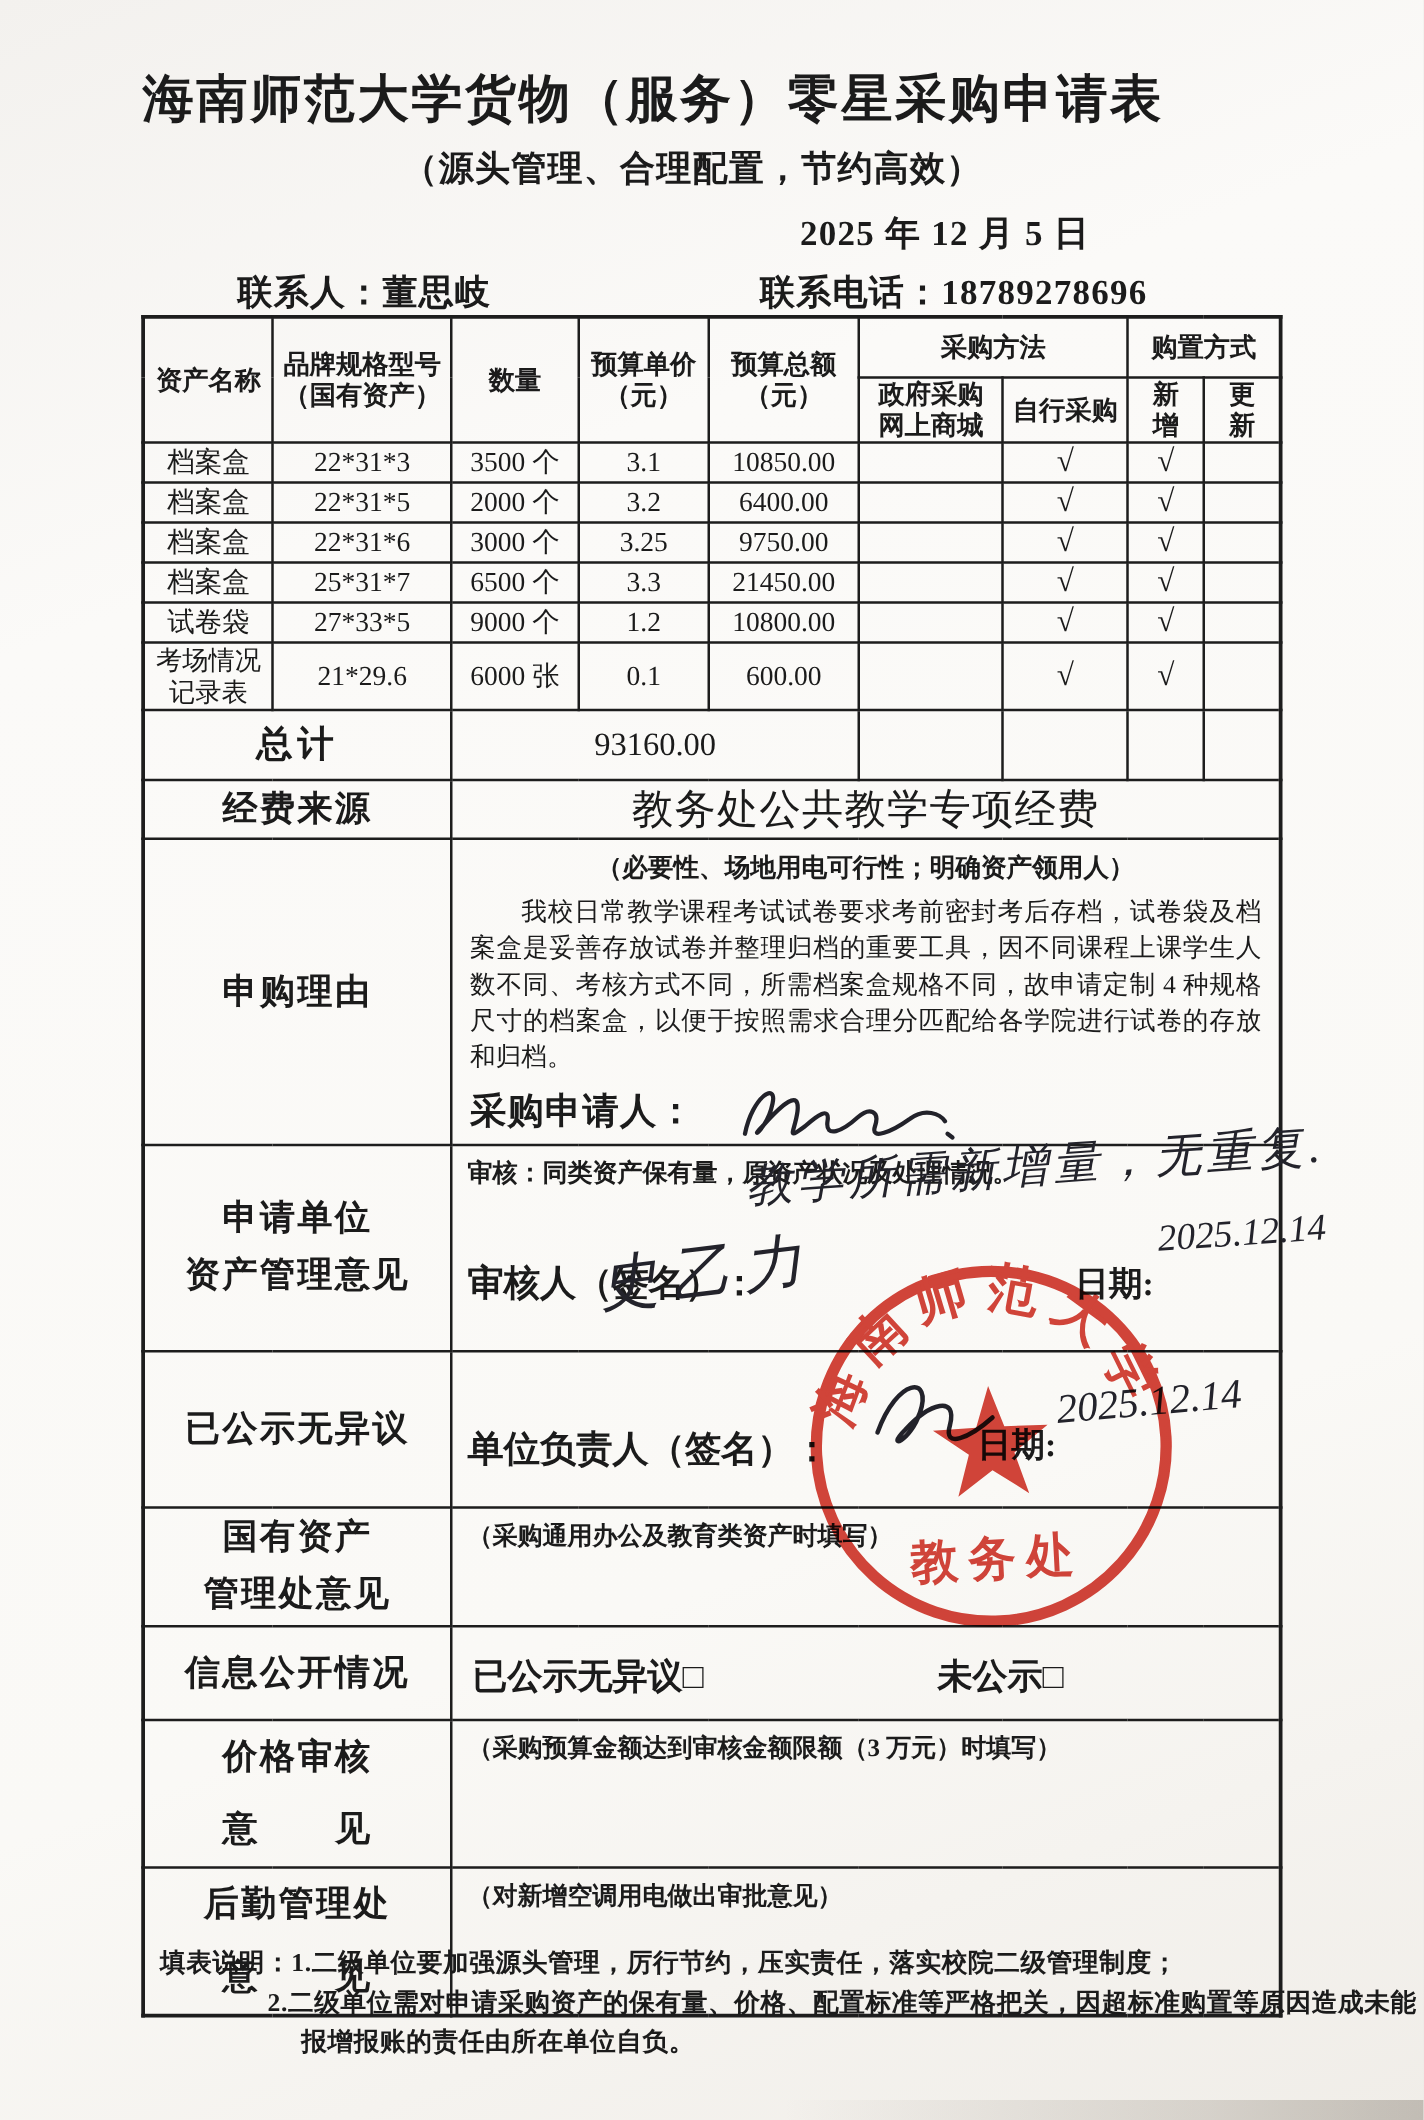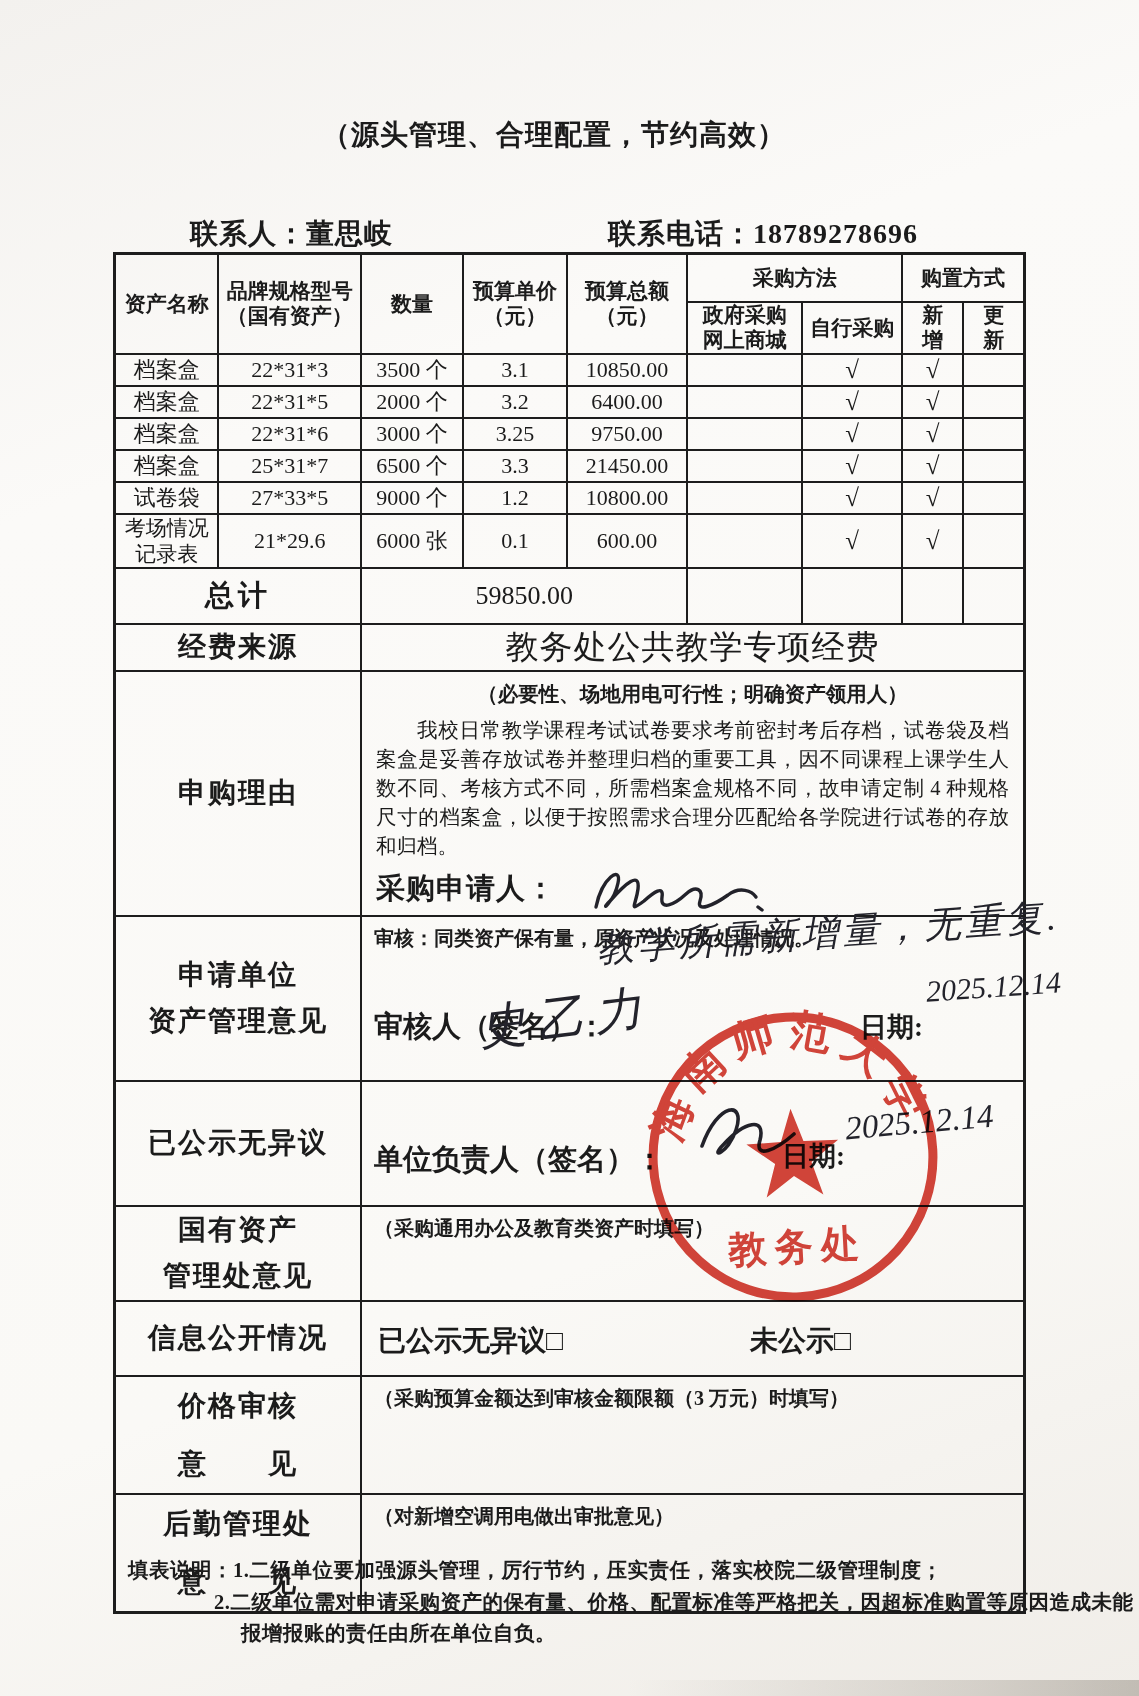"海南师范大学货物（服务）零星采购申请表" div.title { html: none -> <div>海南师范大学货物（服务）零星采购申请表</div> }
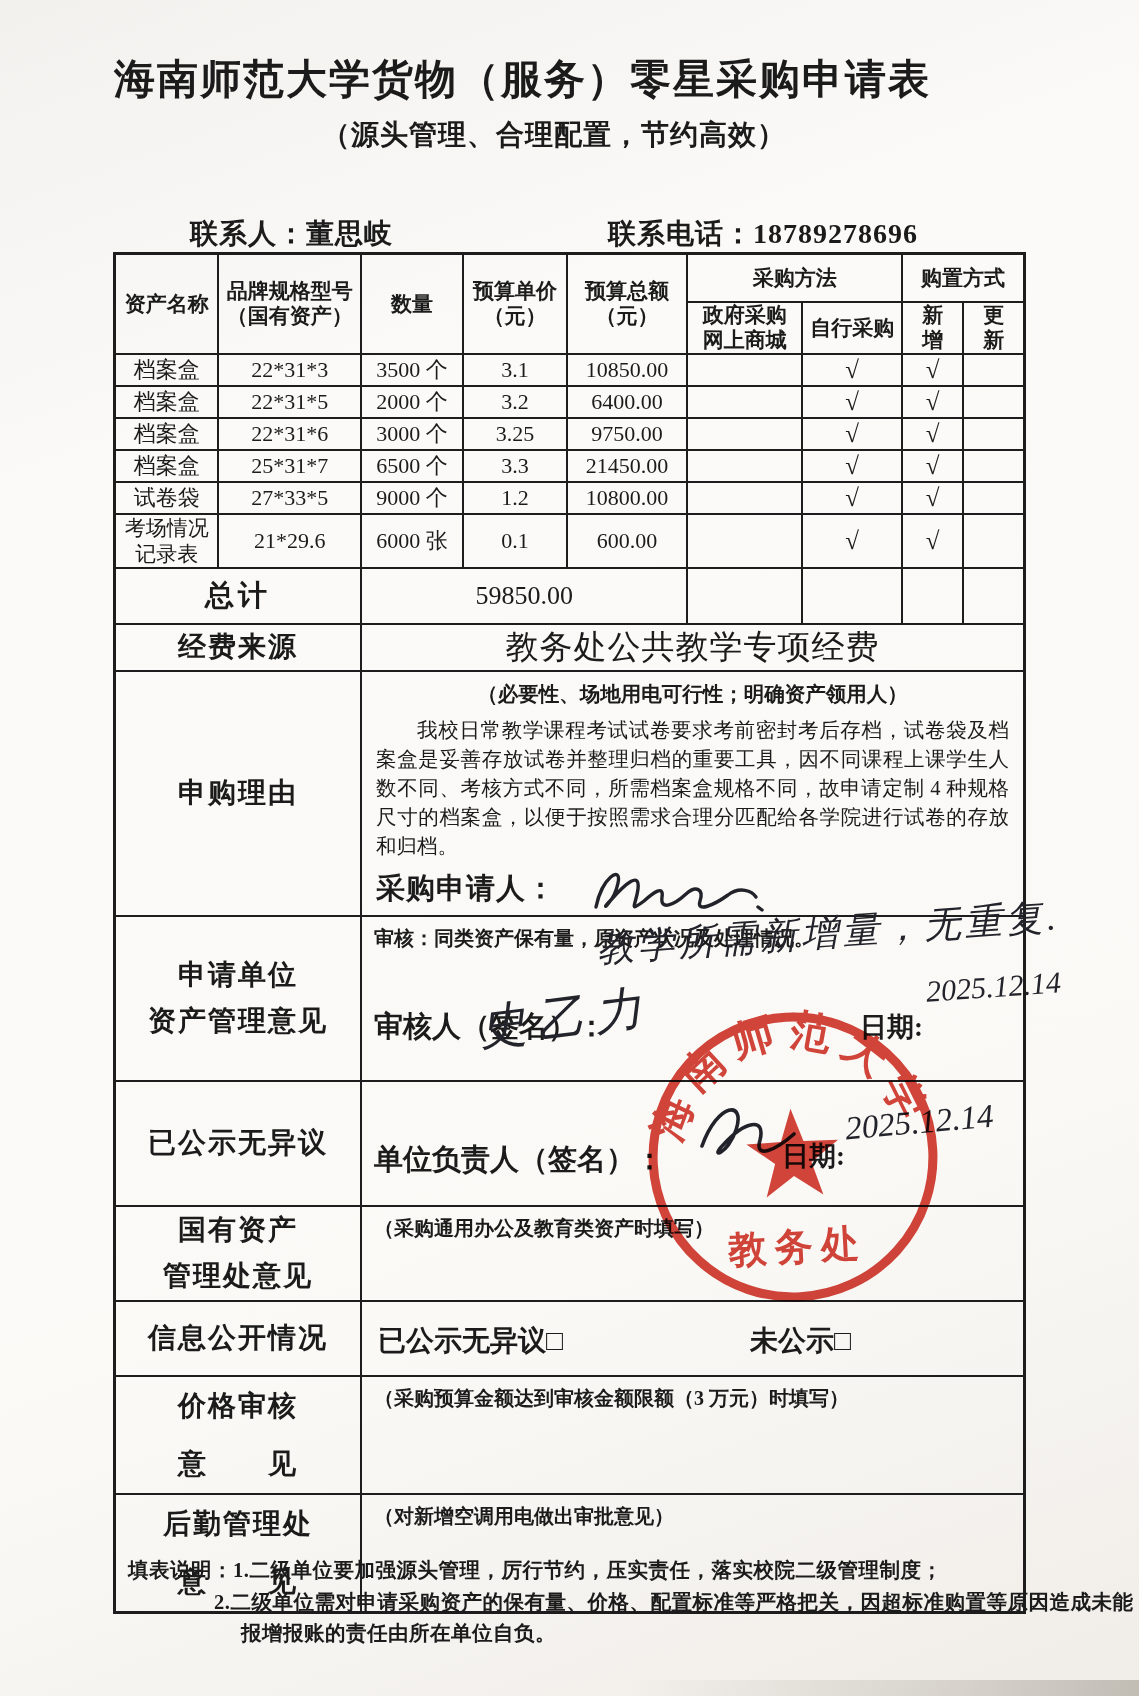"2025 年 12 月 5" div.meta { html: none -> <div>2025 年 12 月 5 日</div> }
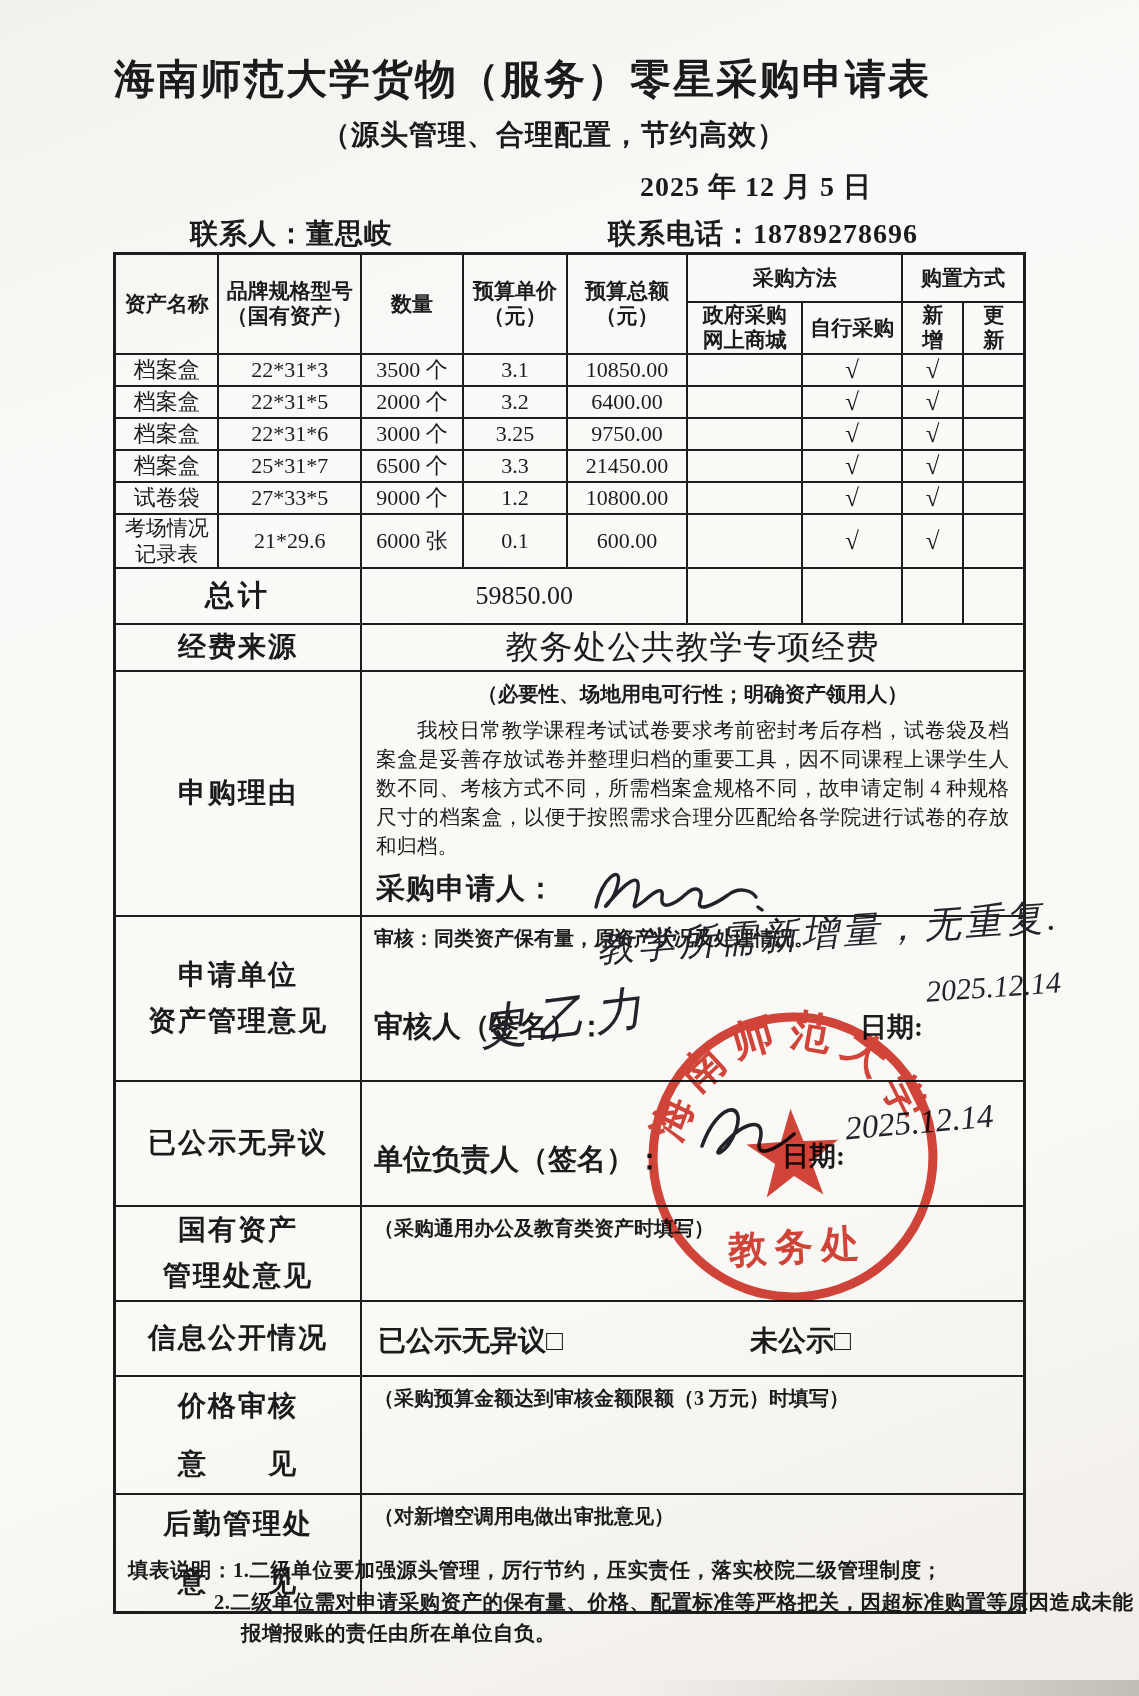"59850.00" span { text: 59850.00 -> 93160.00 }
